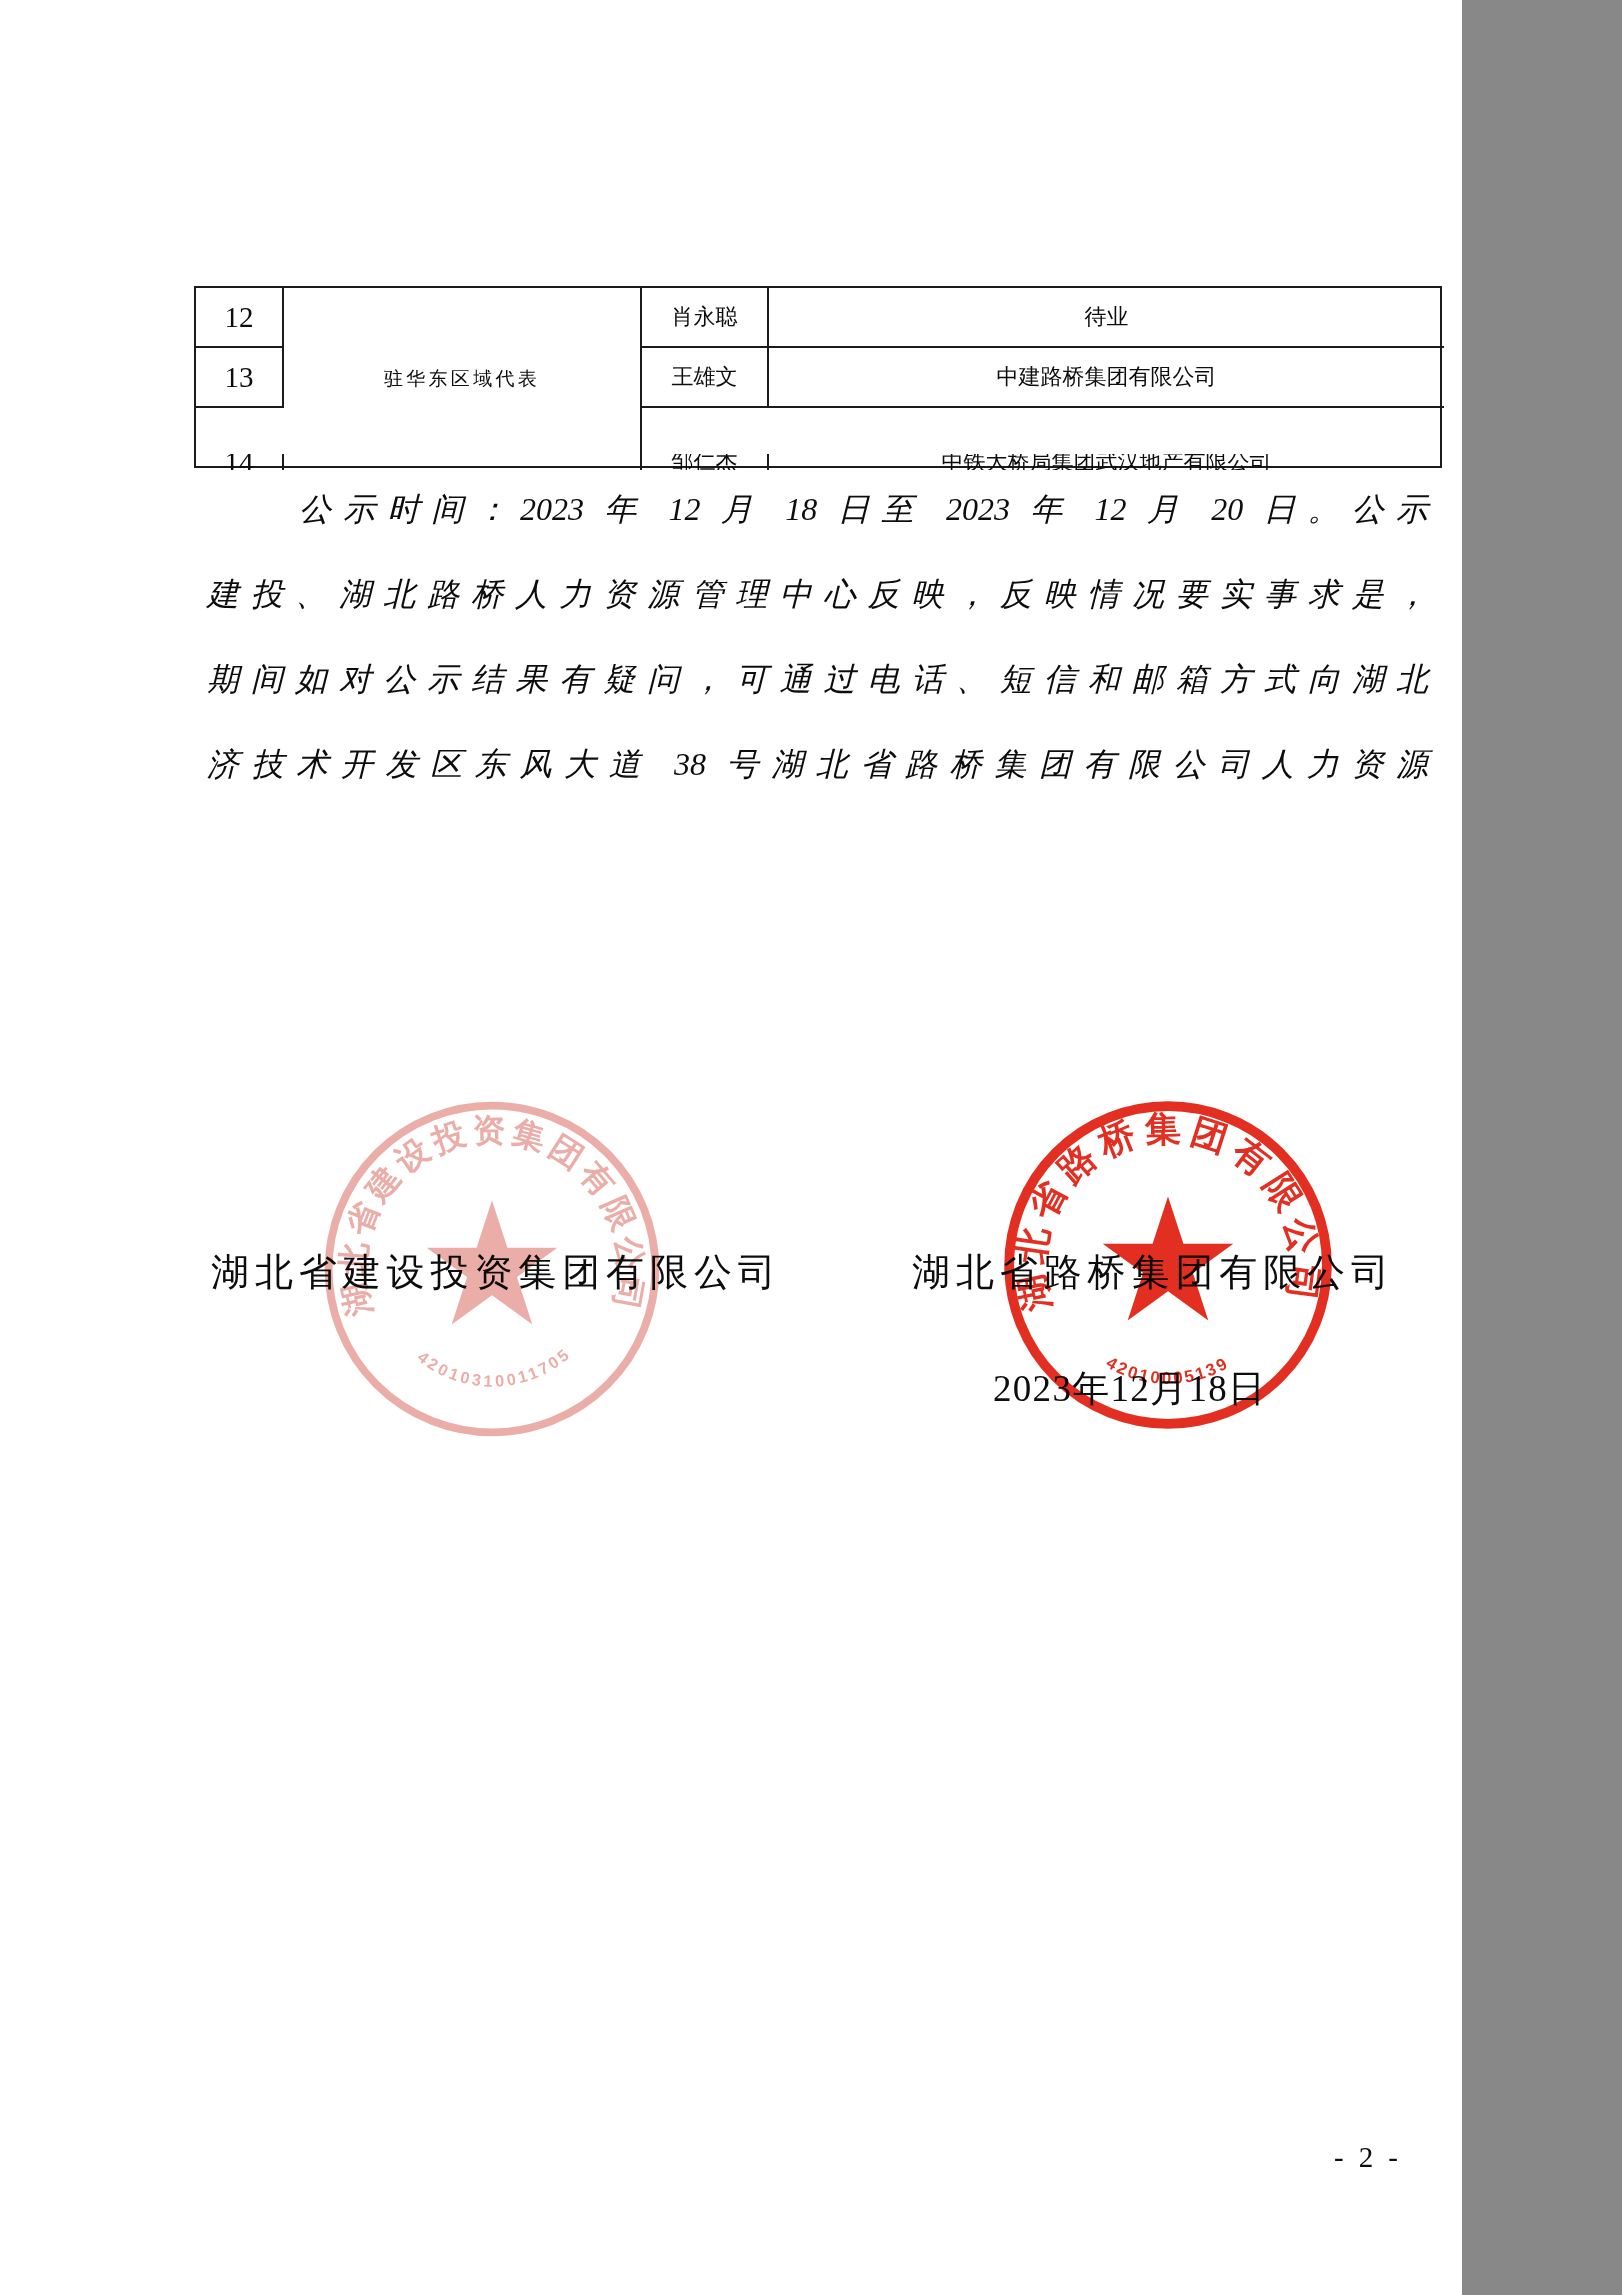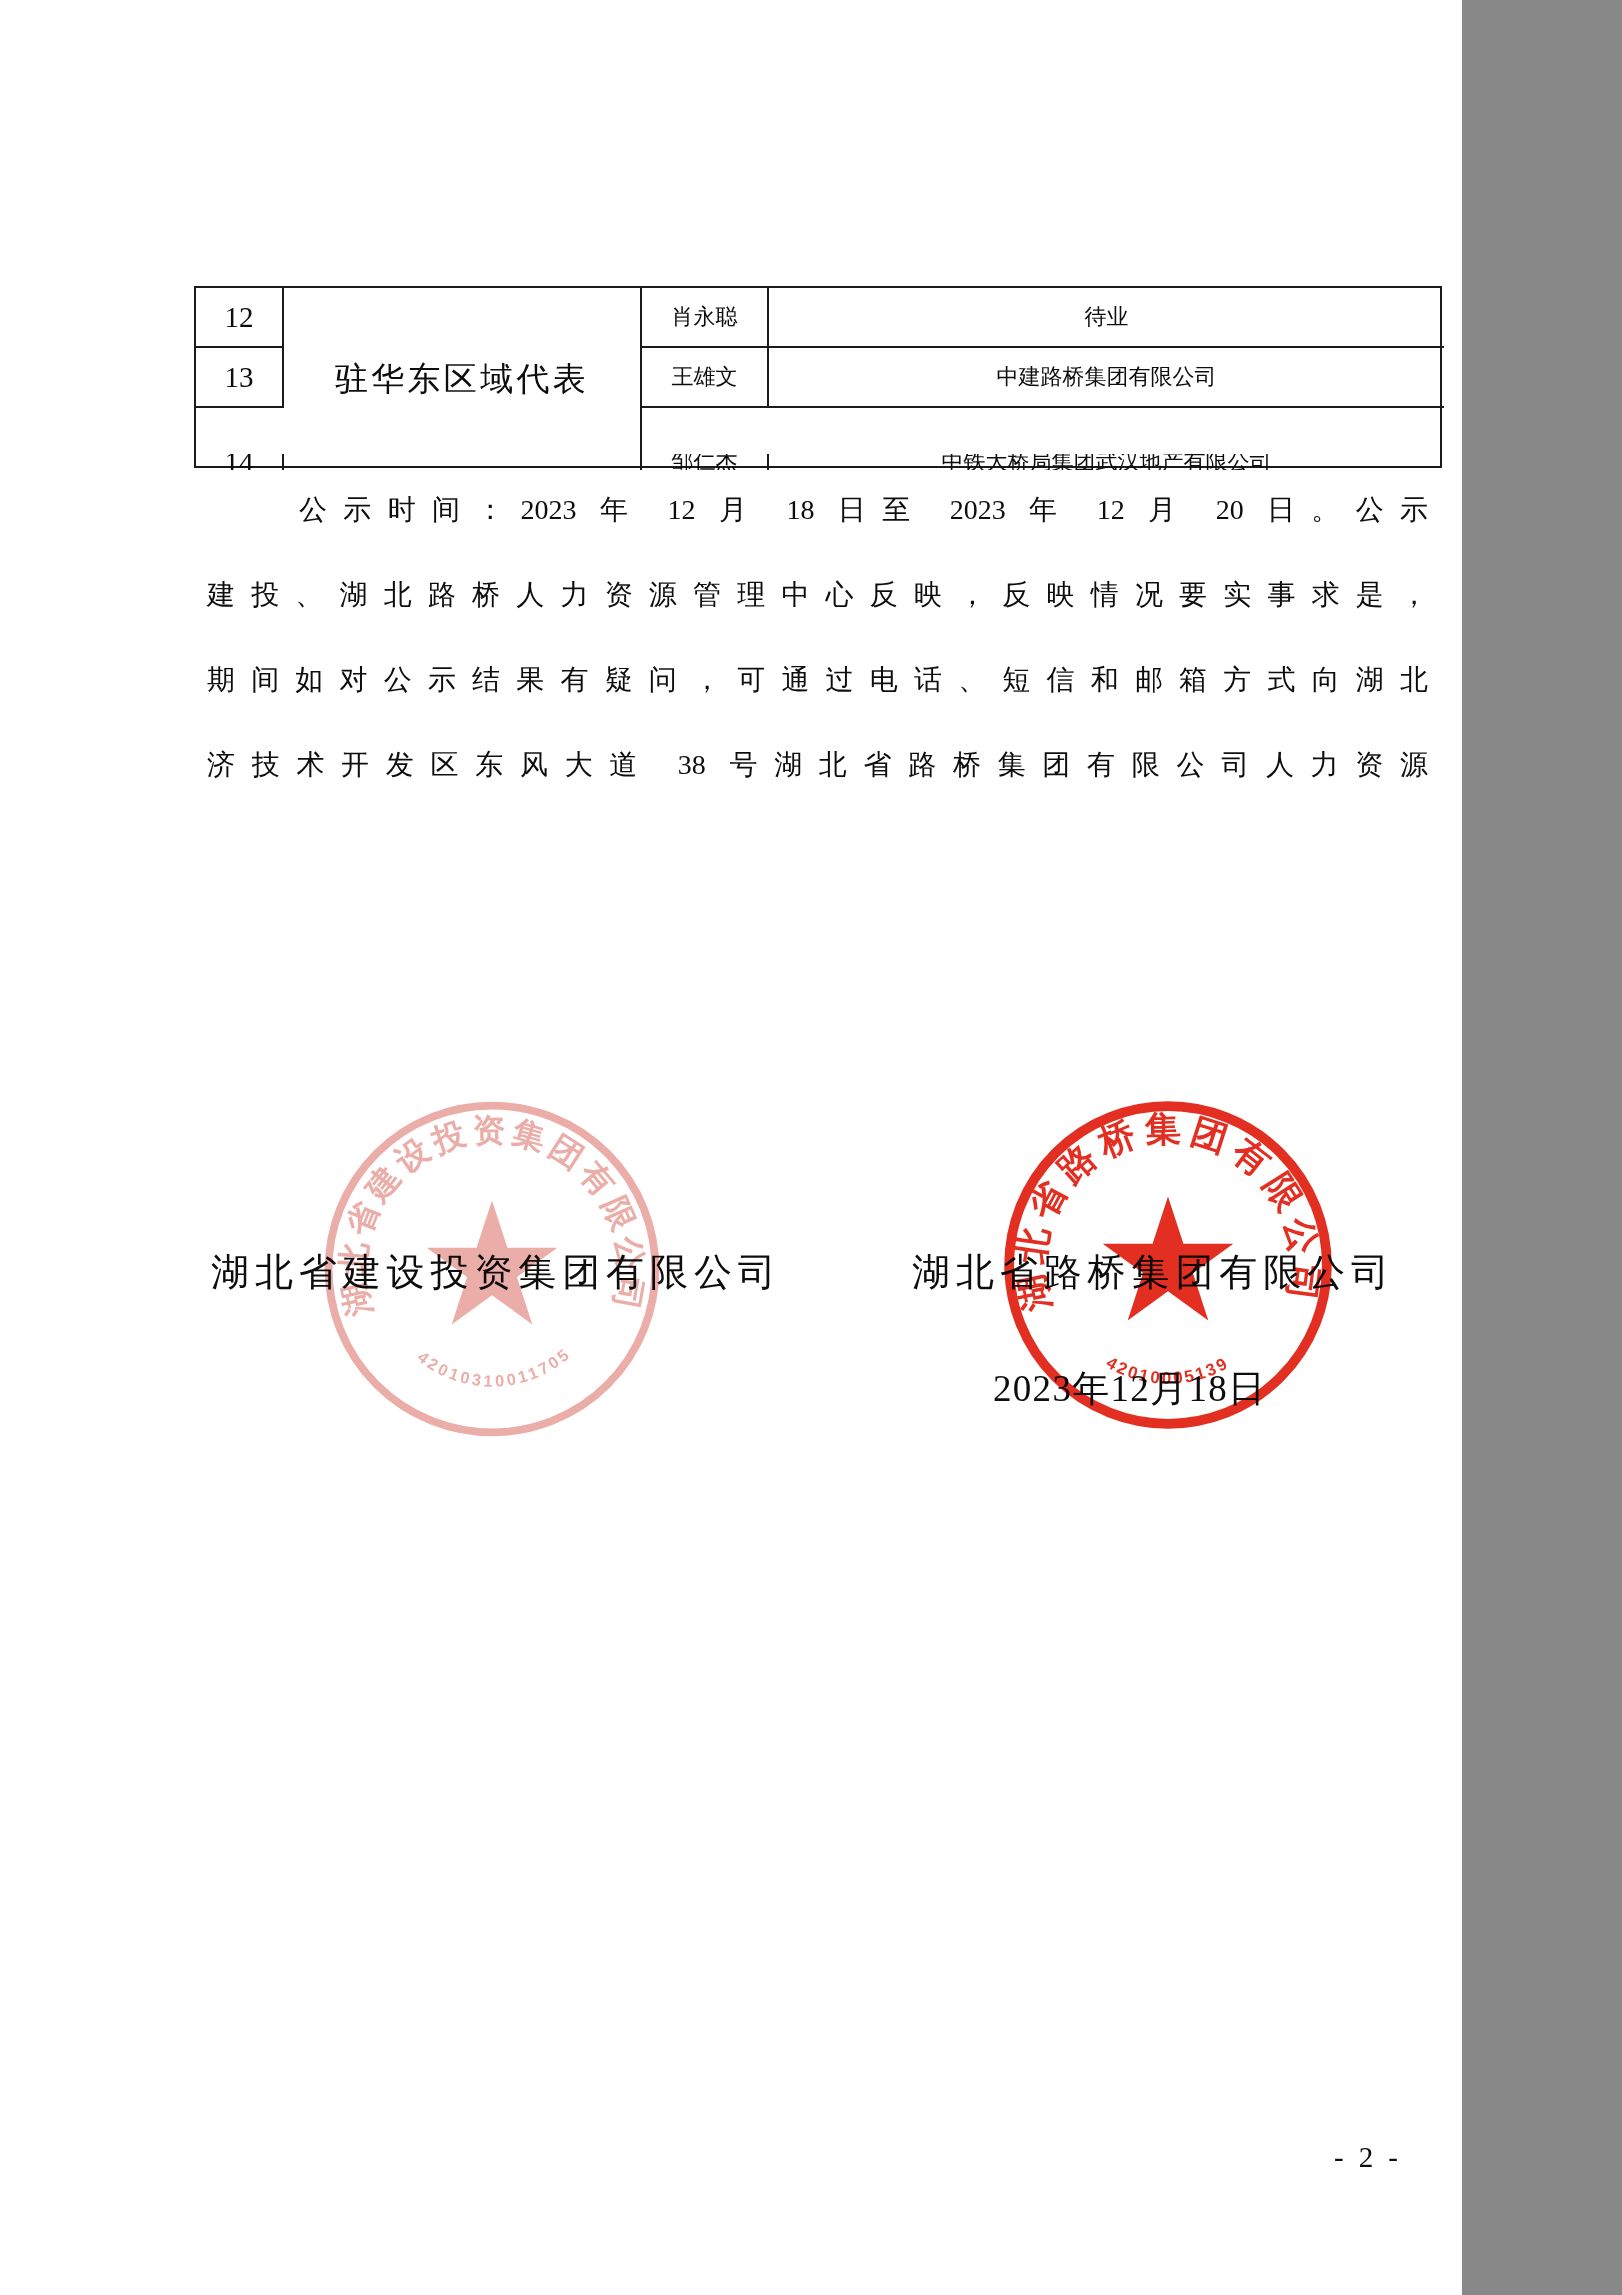"驻华东区域代表" .cell.merged { font-size: 33px -> 19px }
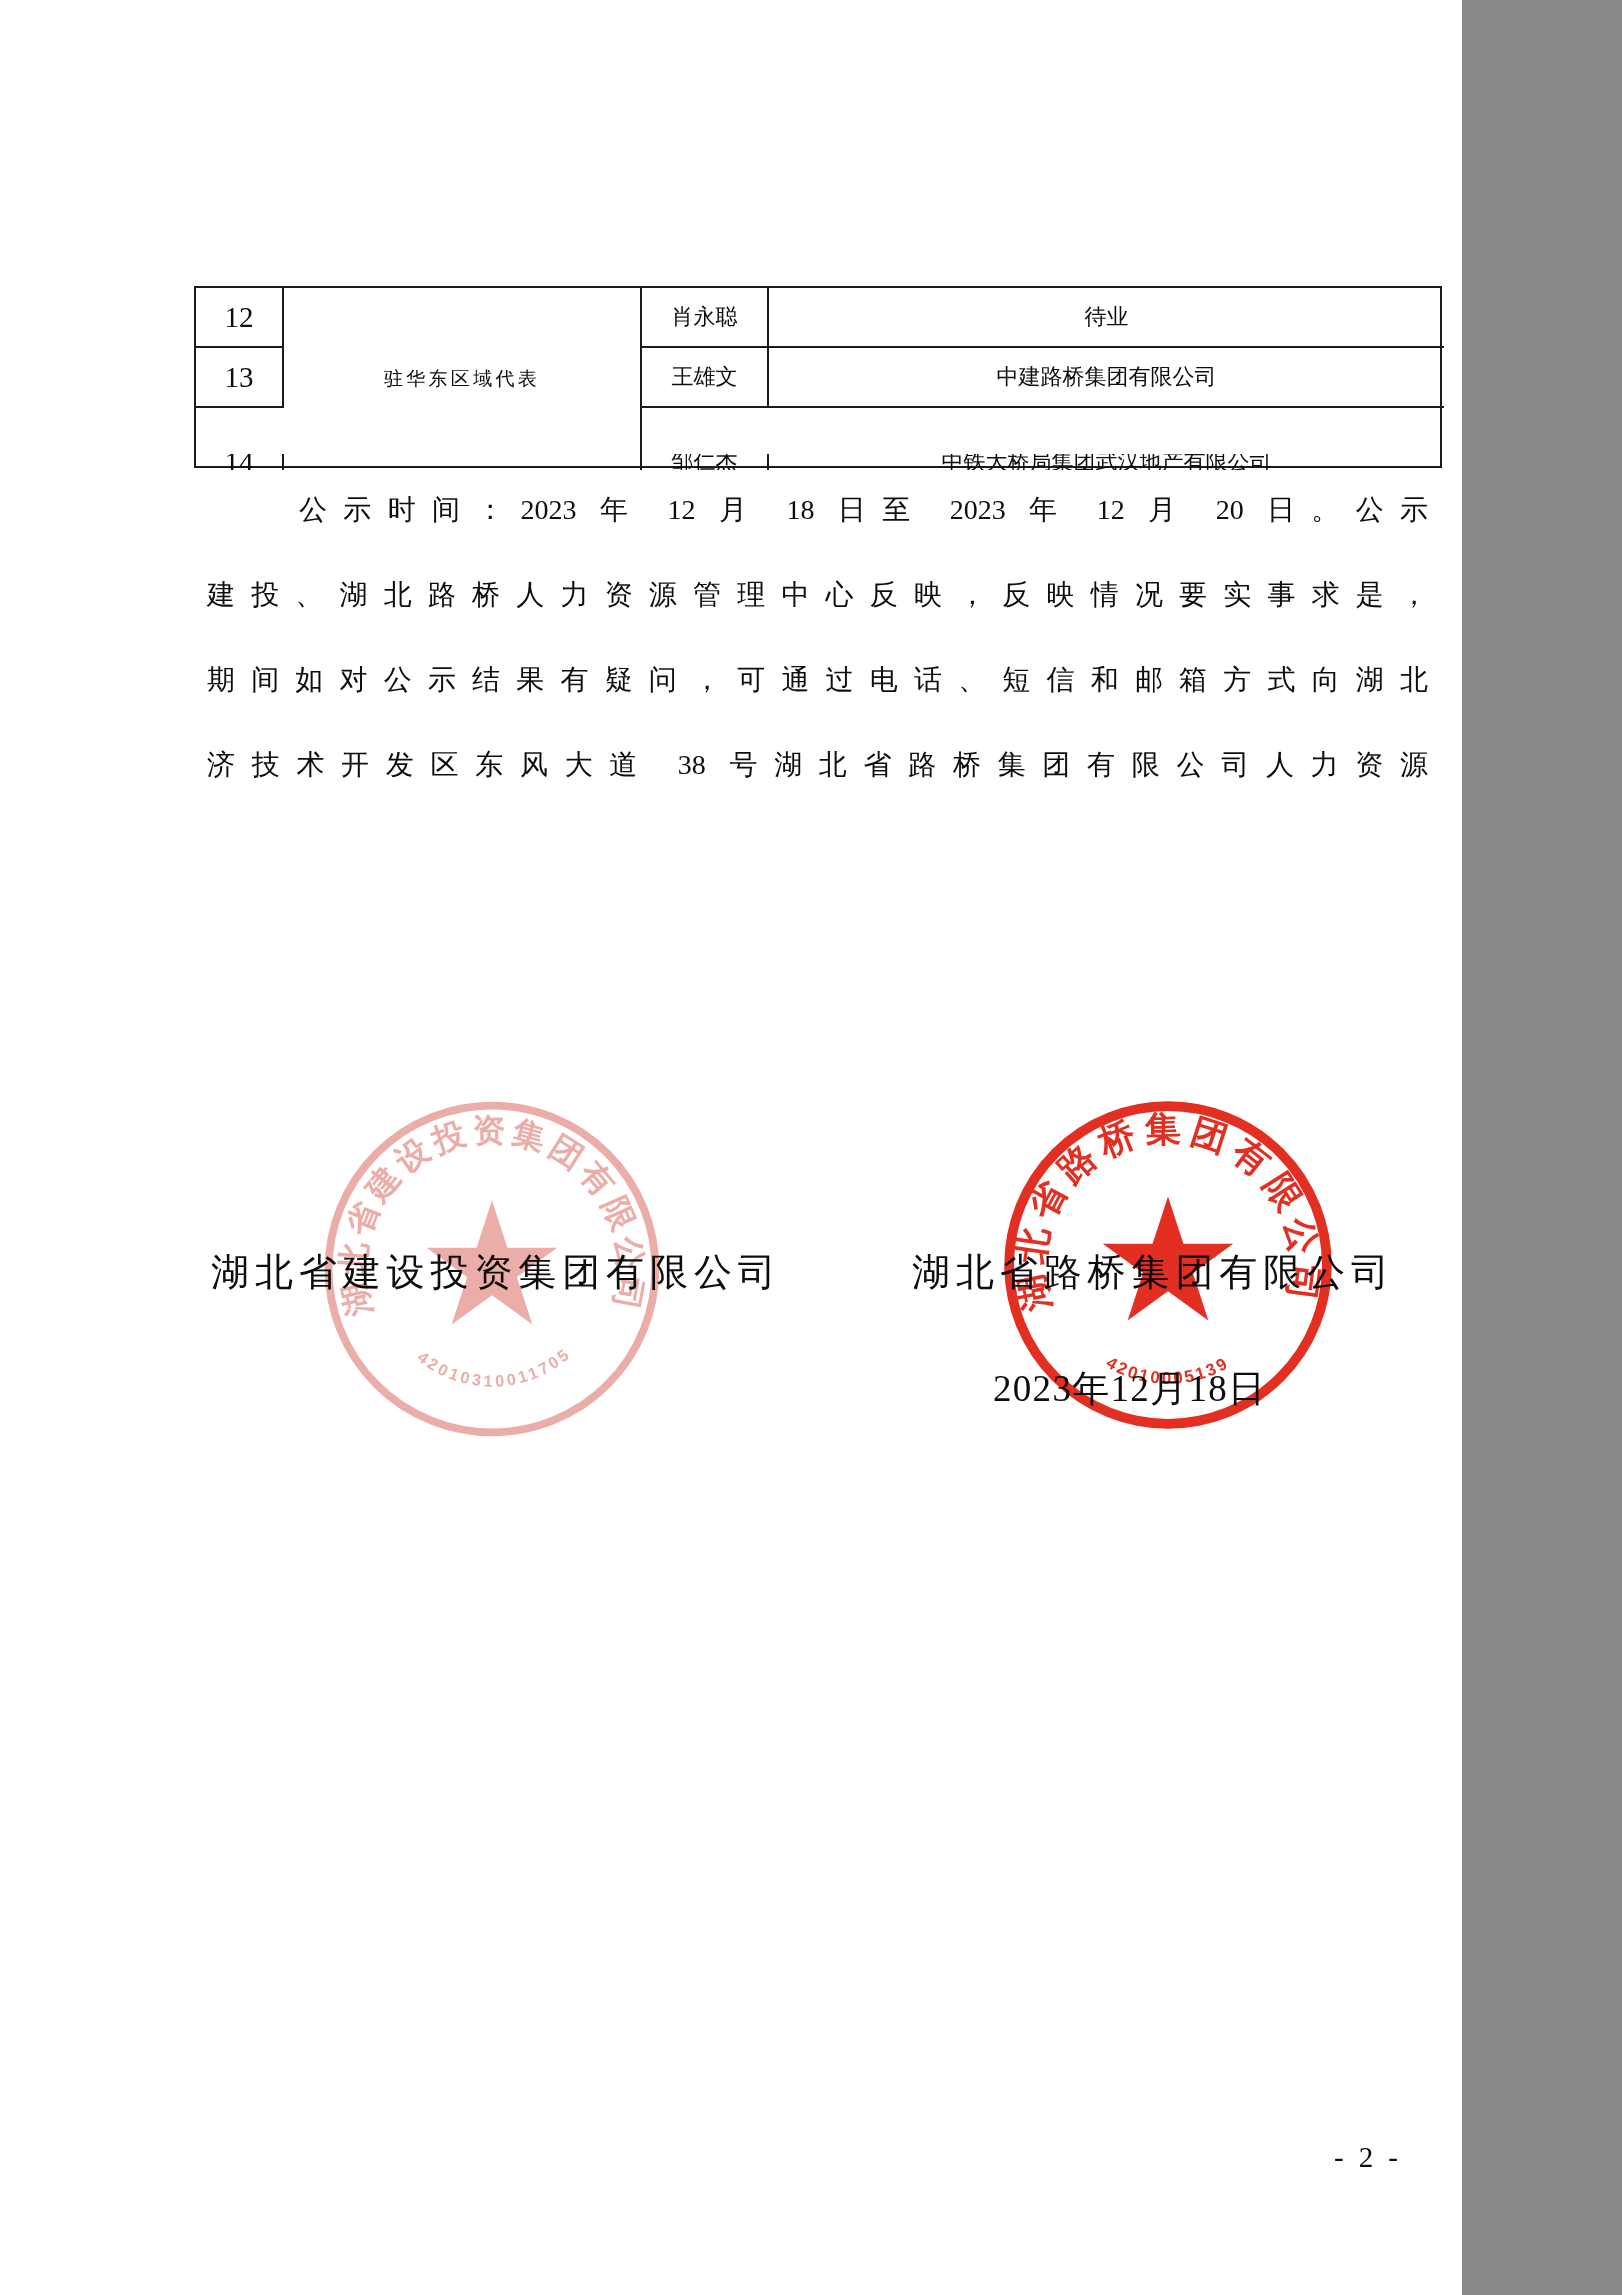"公示时间：2023 年 12 月 18" .pline { font-size: 28px -> 32px; font-style: none -> italic }
